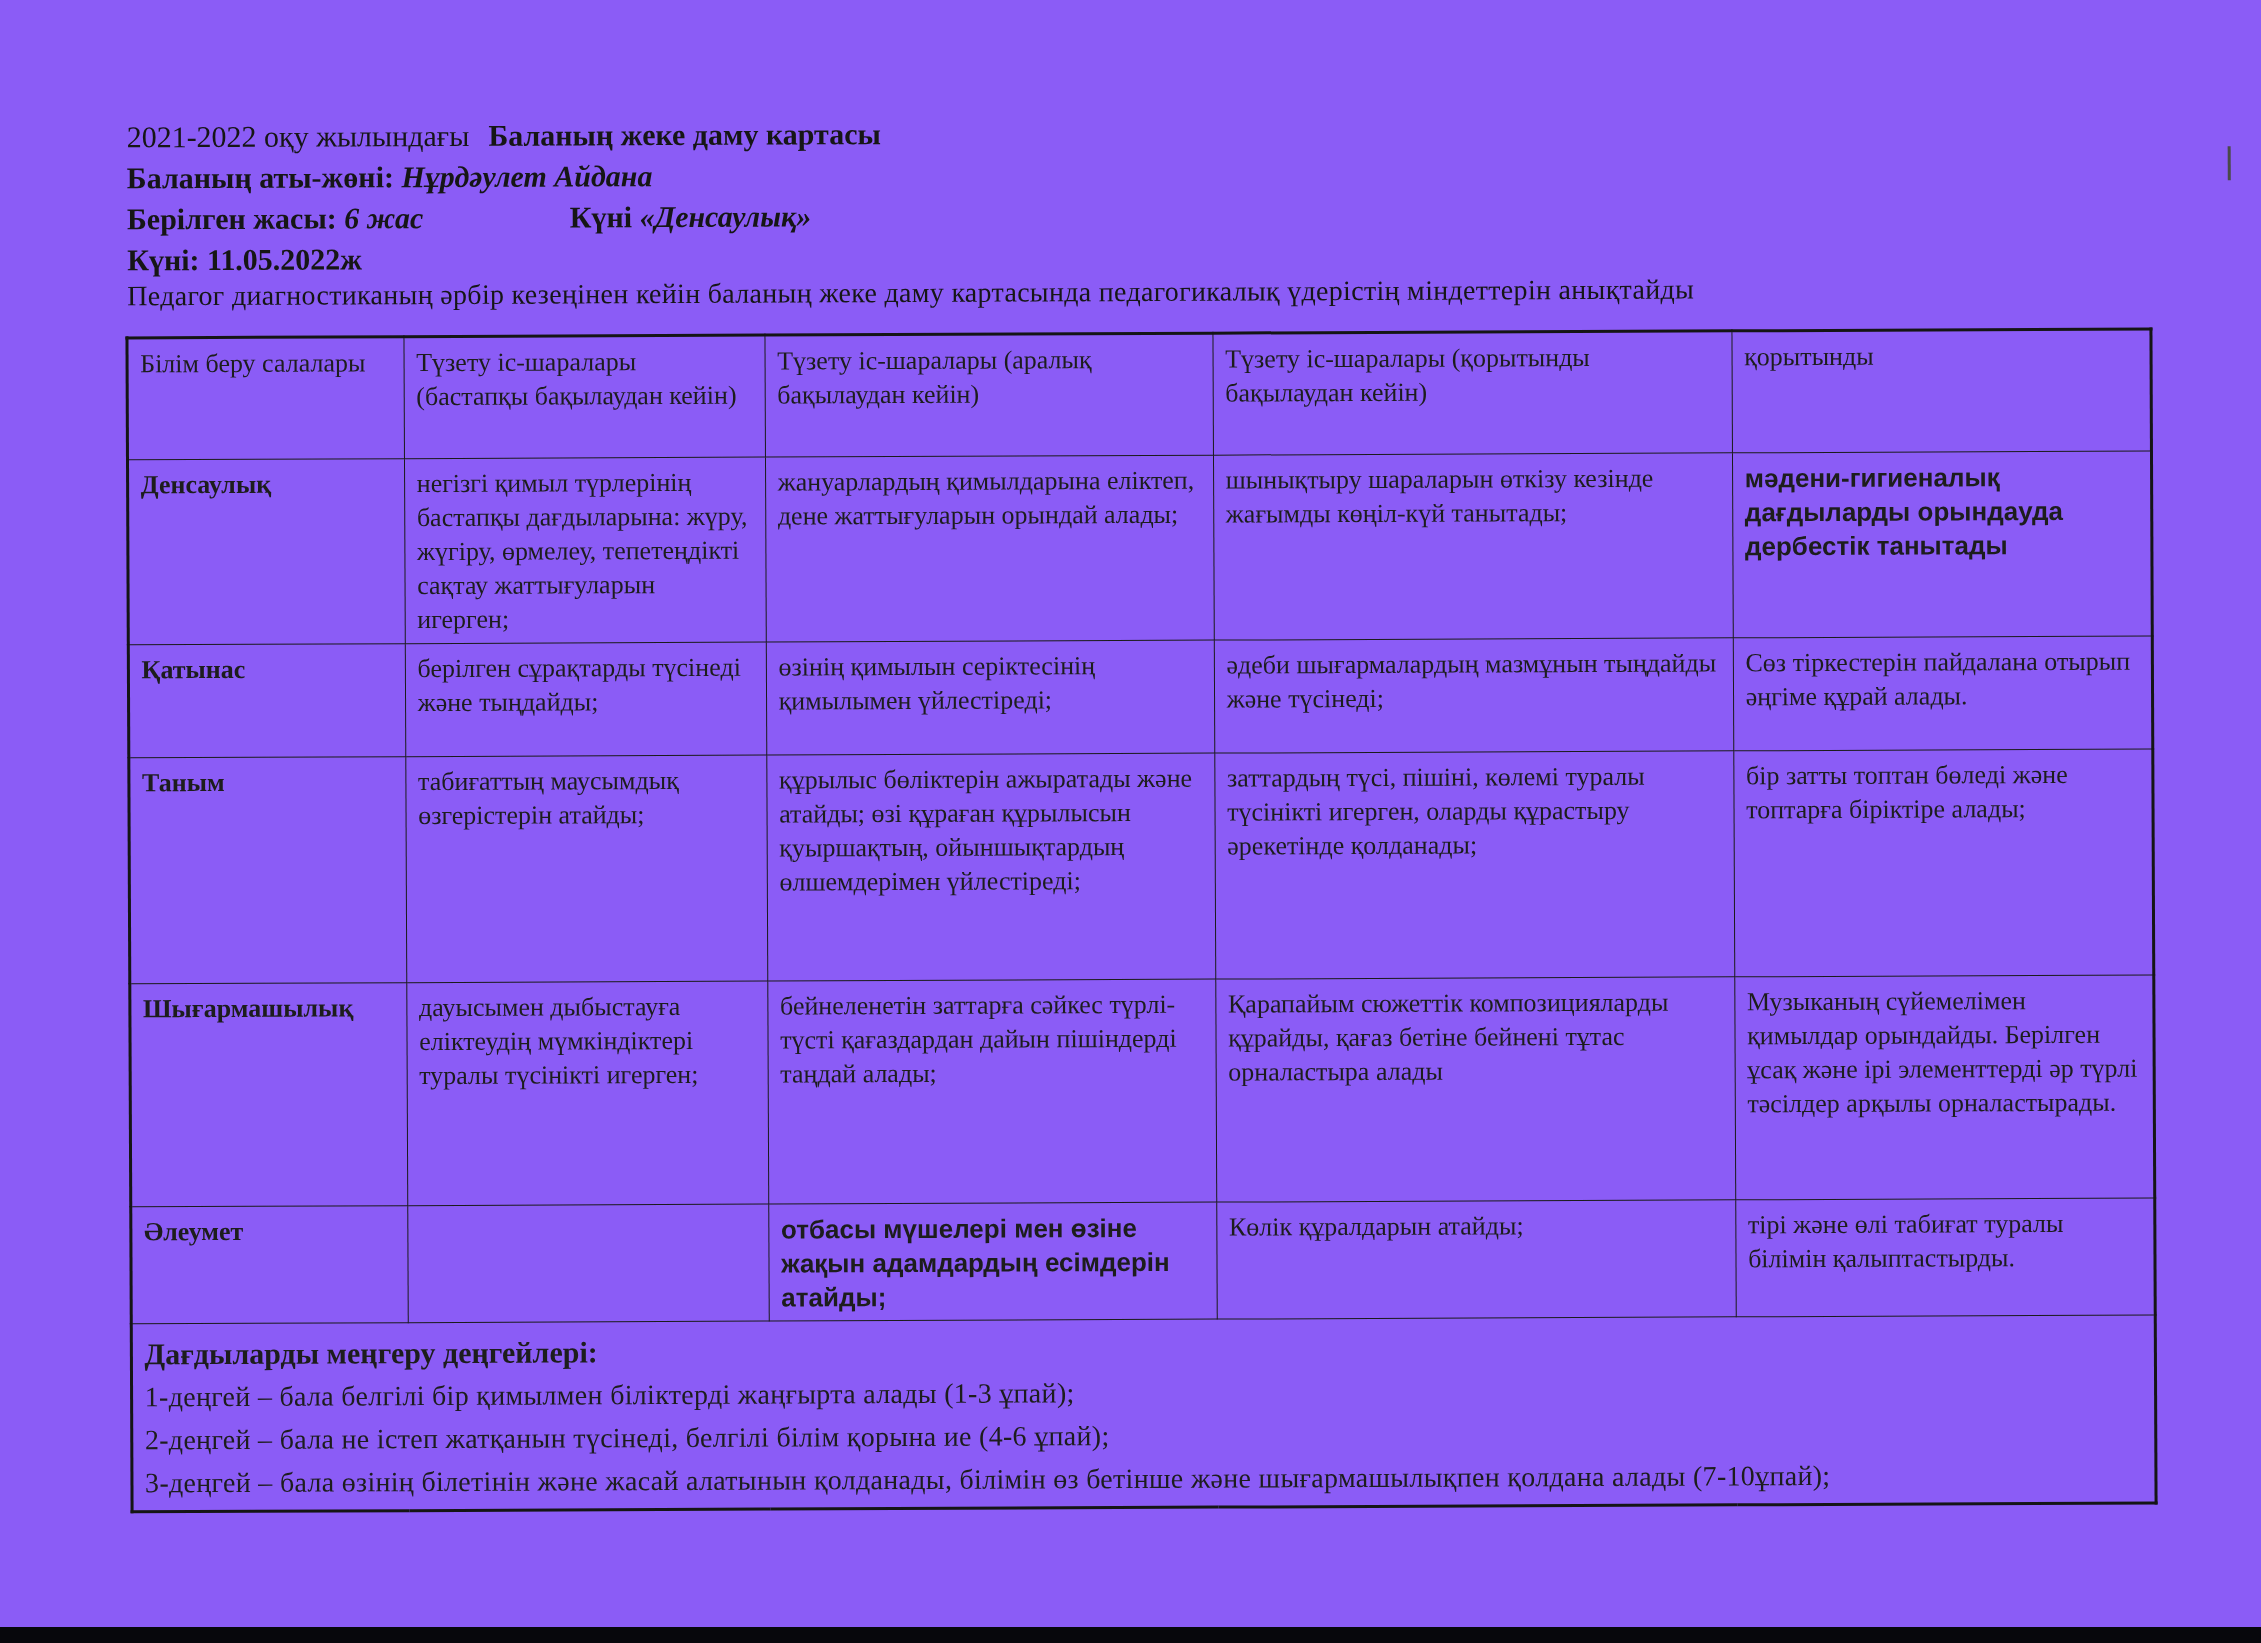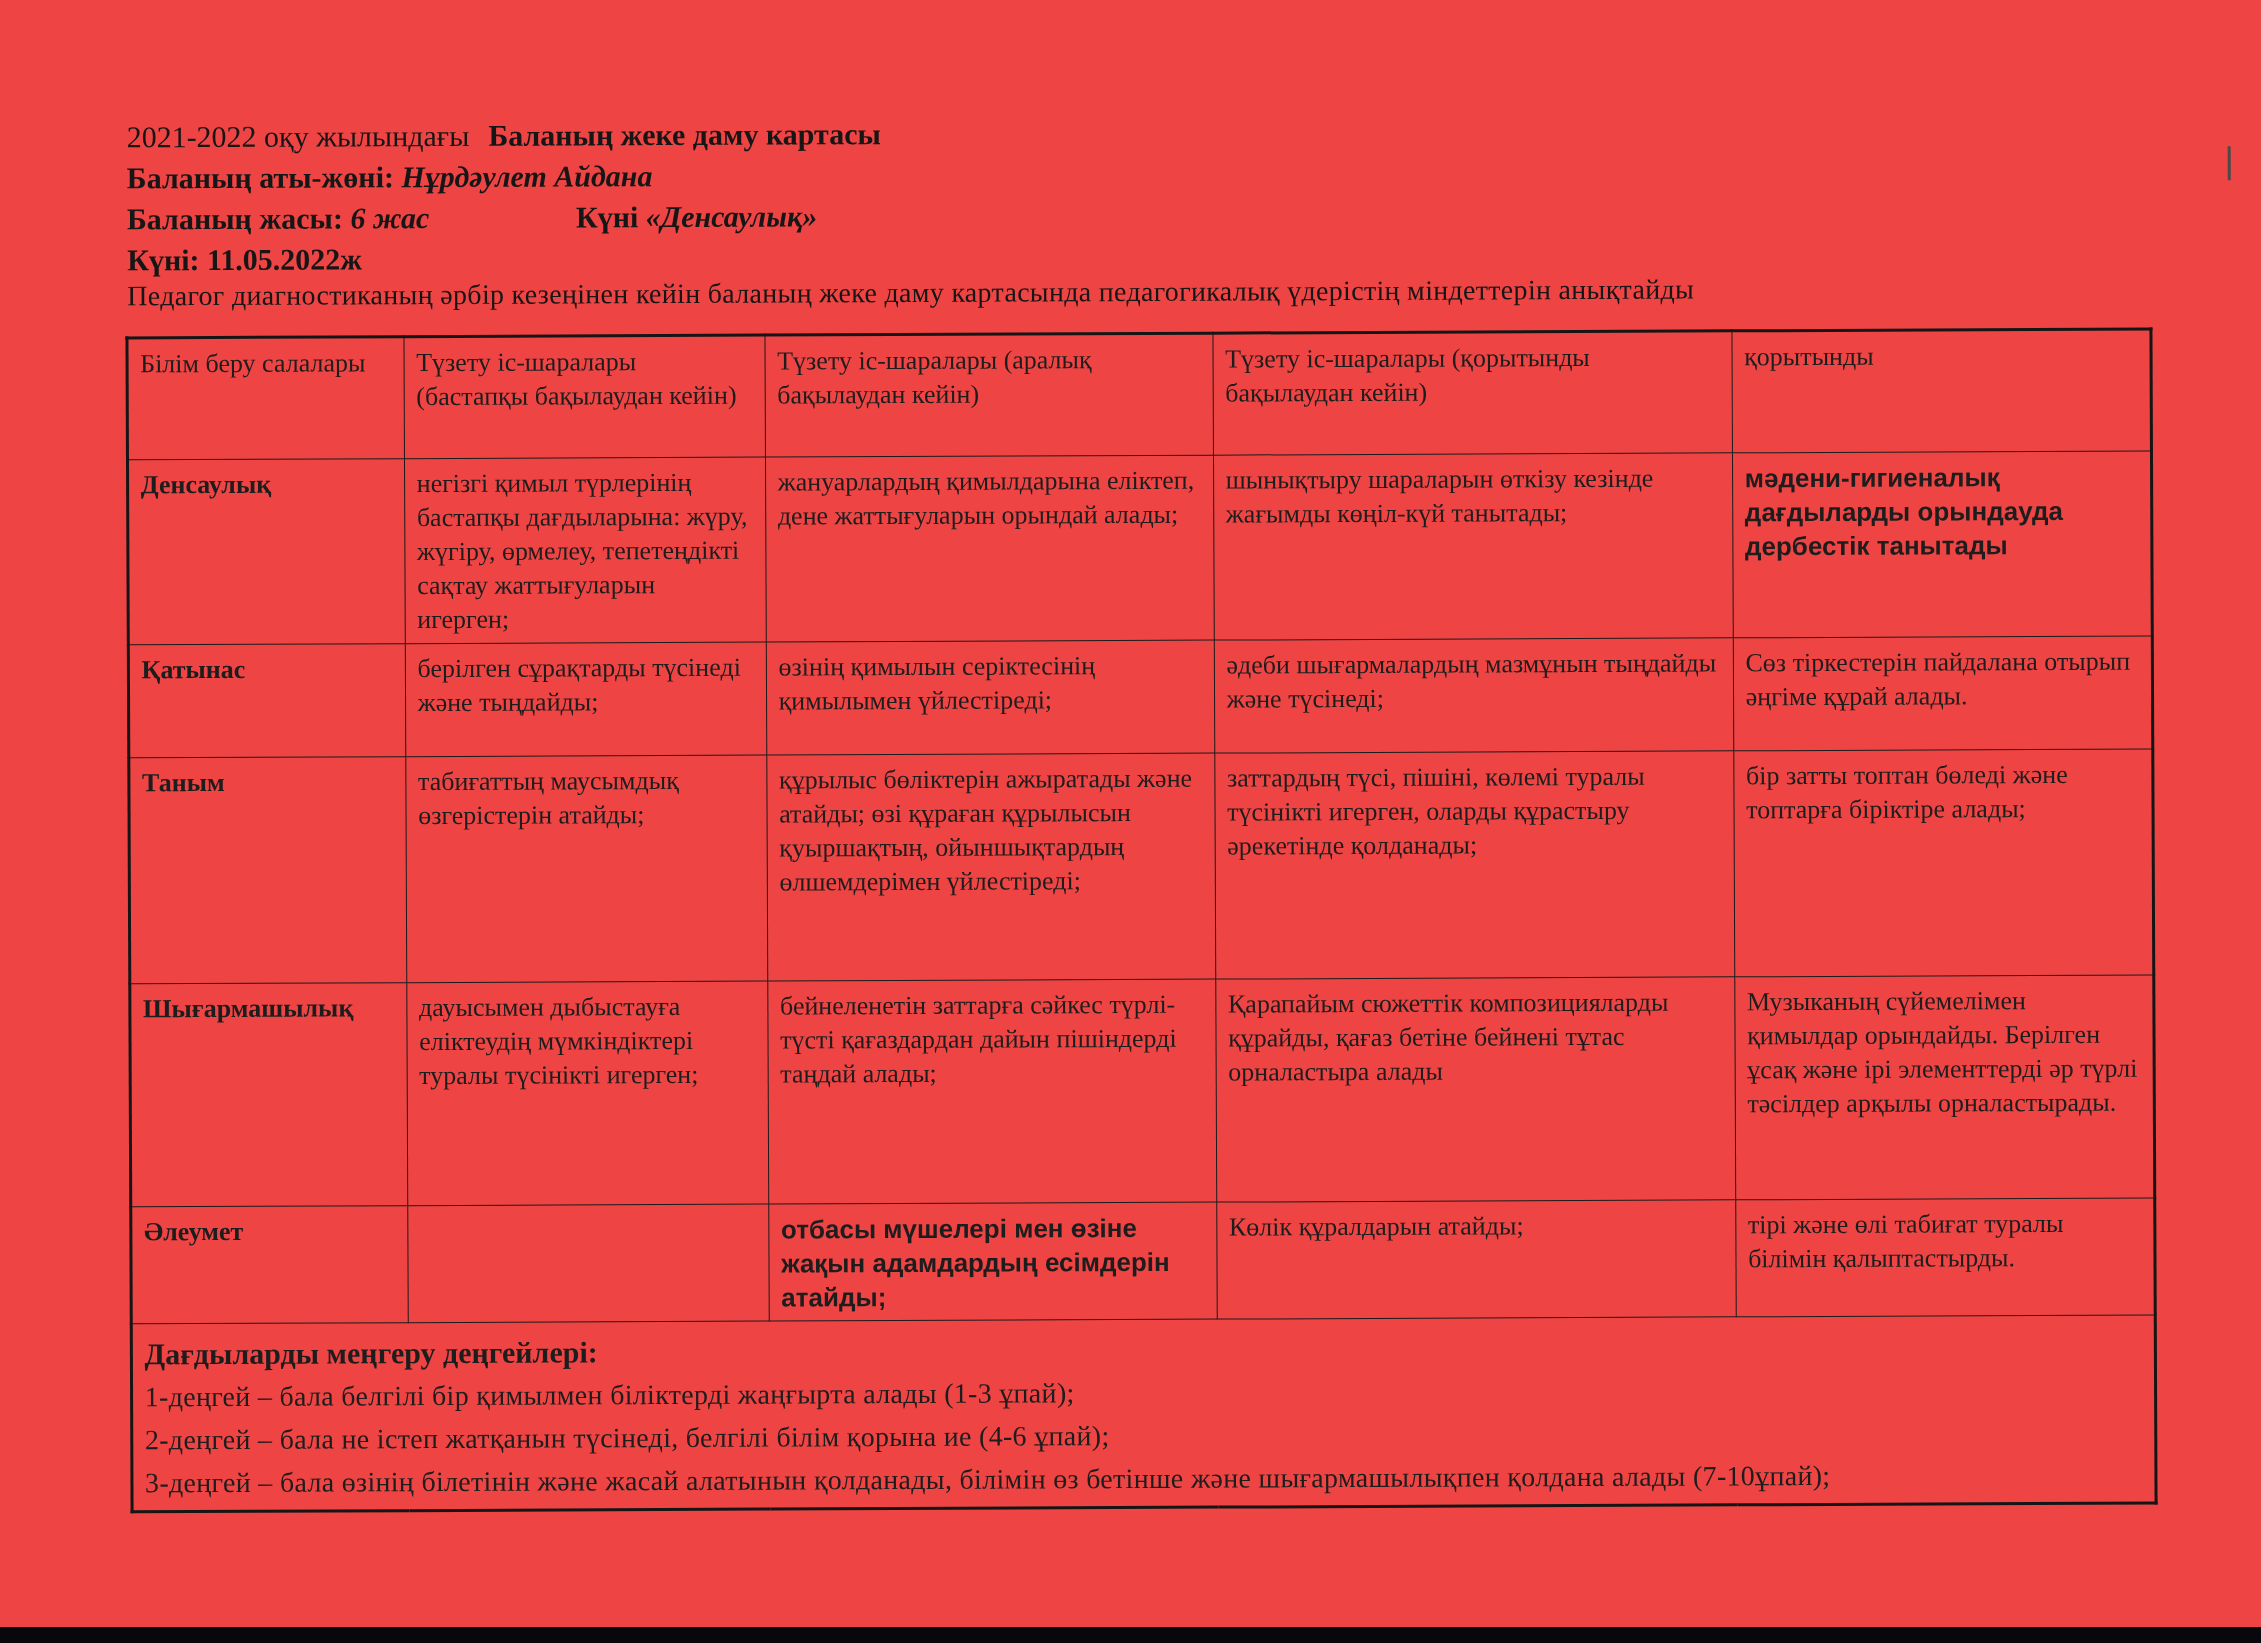"2021-2022 оқу жылындағы Баланың жеке" .page { background: #ef4444 -> #8b5cf6 }
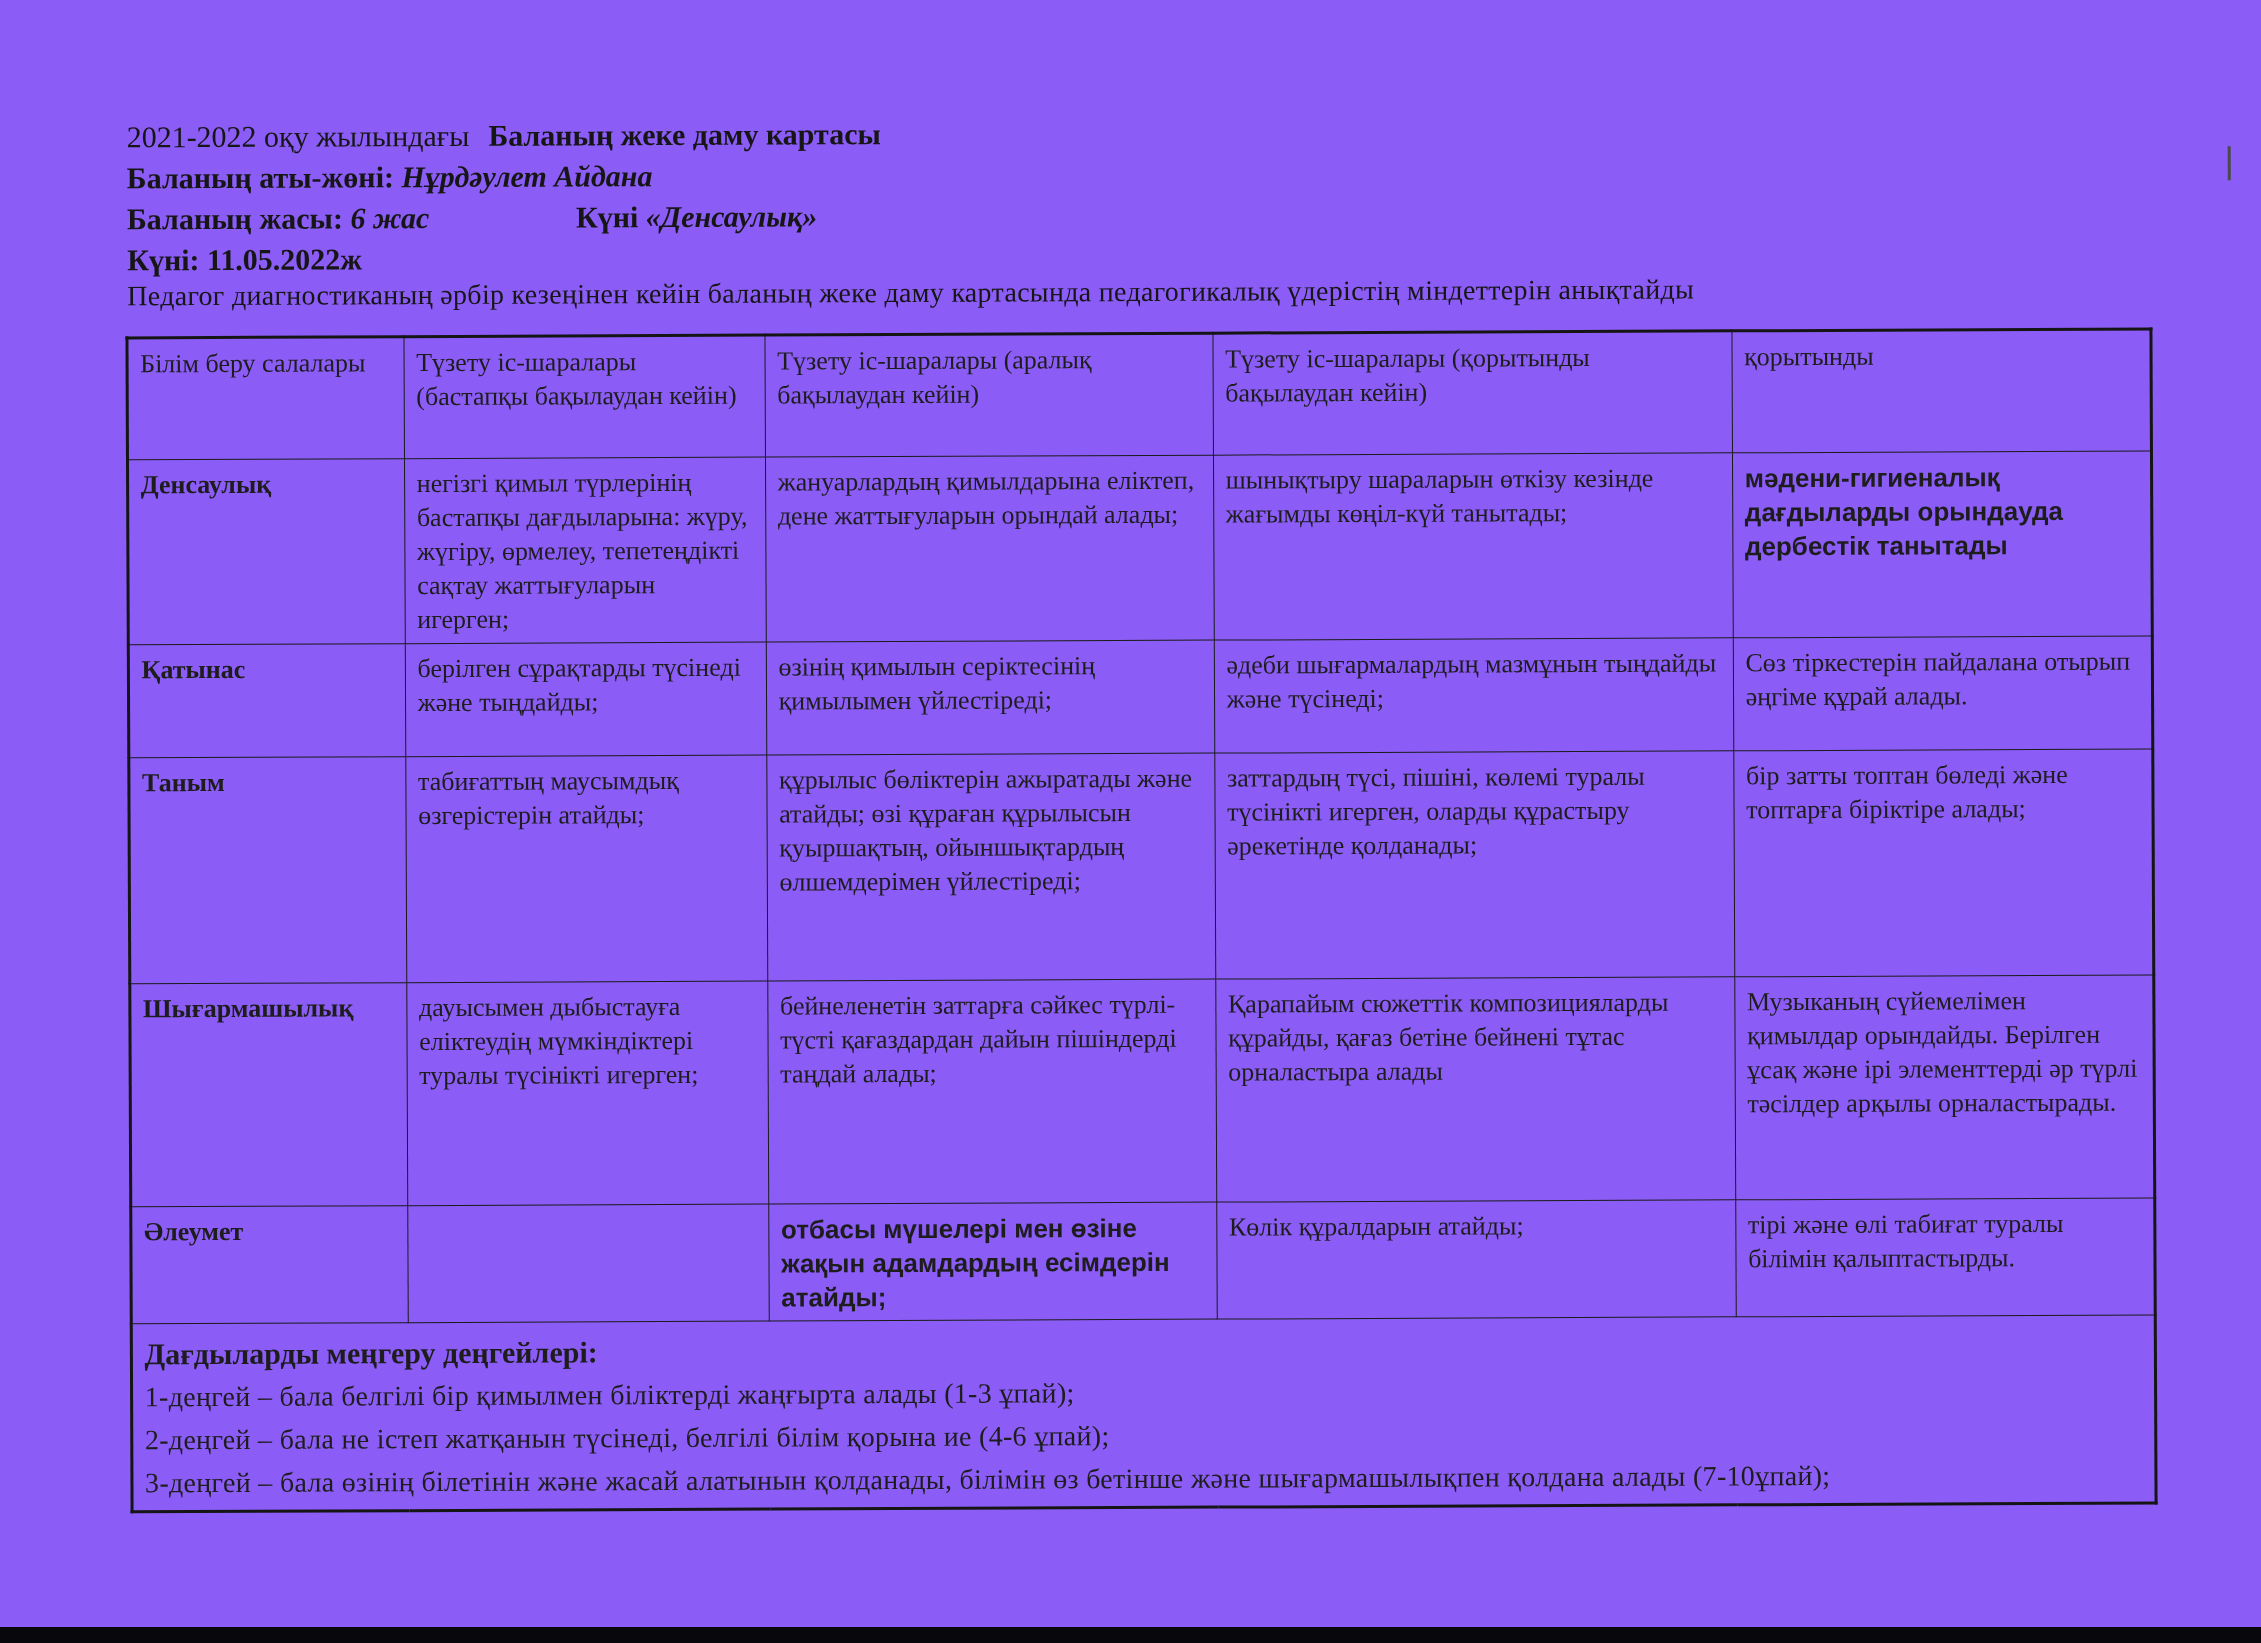"Баланың жасы:" span.b { text: Баланың -> Берілген }
